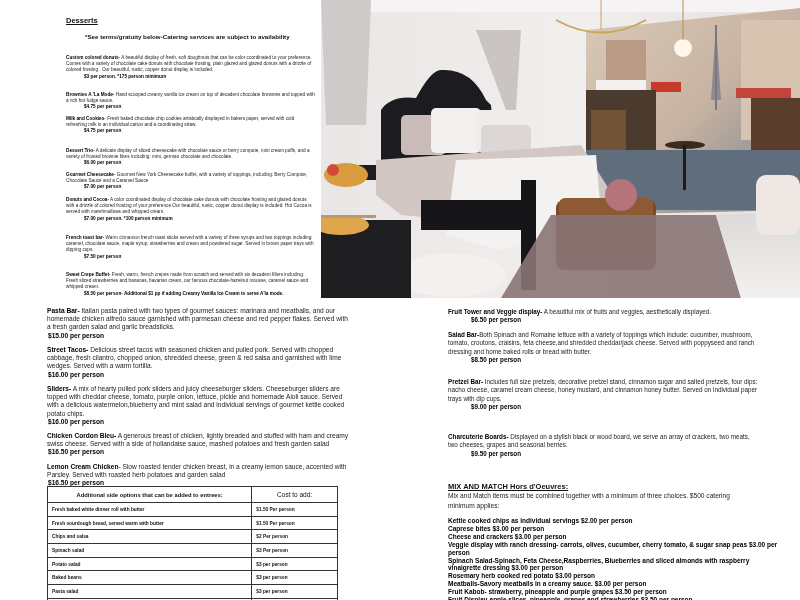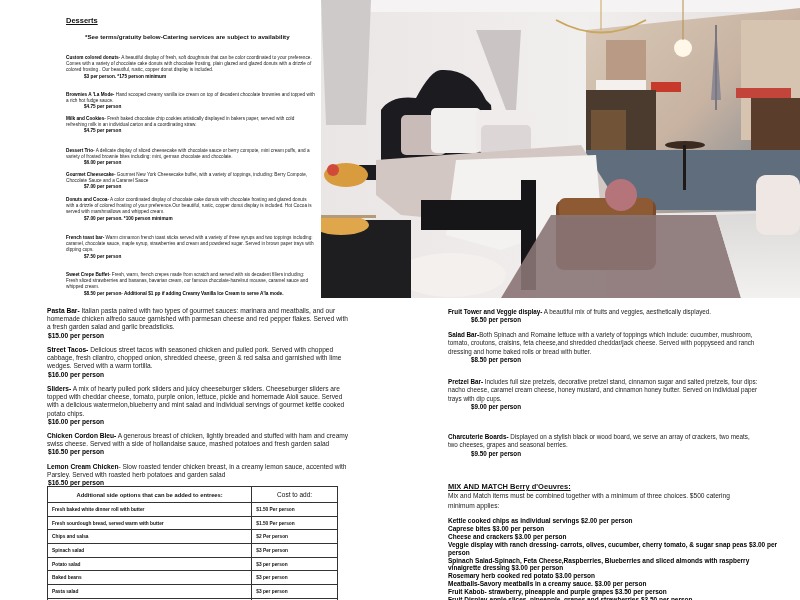"MIX AND MATCH Berry d'Oeuvres:" div.mix-title { text: Berry -> Hors }
